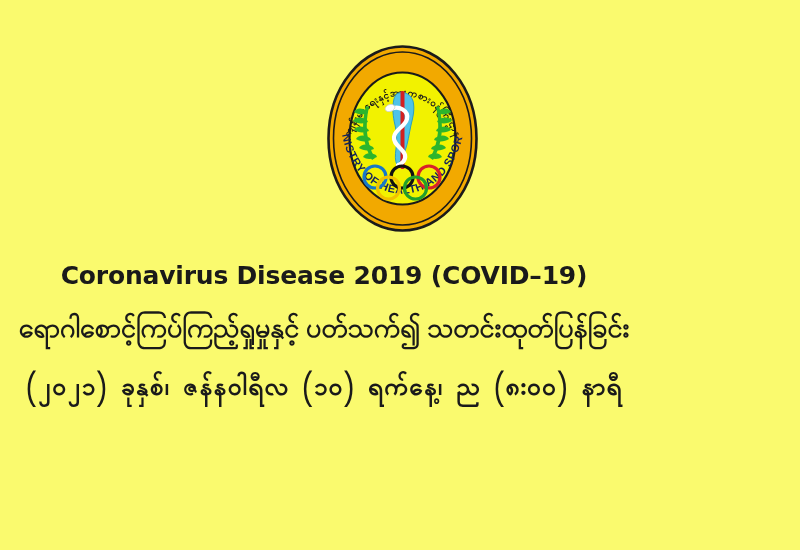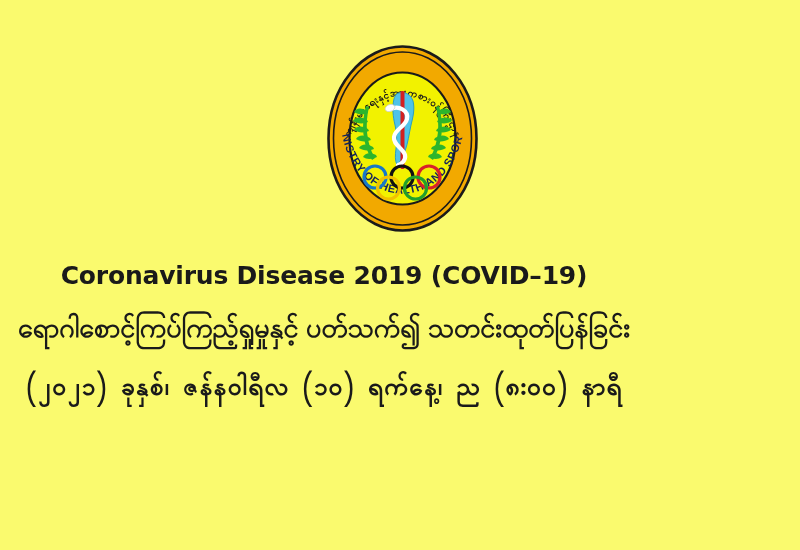"ရောဂါစောင့်ကြပ်ကြည့်ရှုမှုနှင့် ပတ်သက်၍" #line-my-1 { font-family: Liberation Sans, sans-serif -> Liberation Serif, serif }
